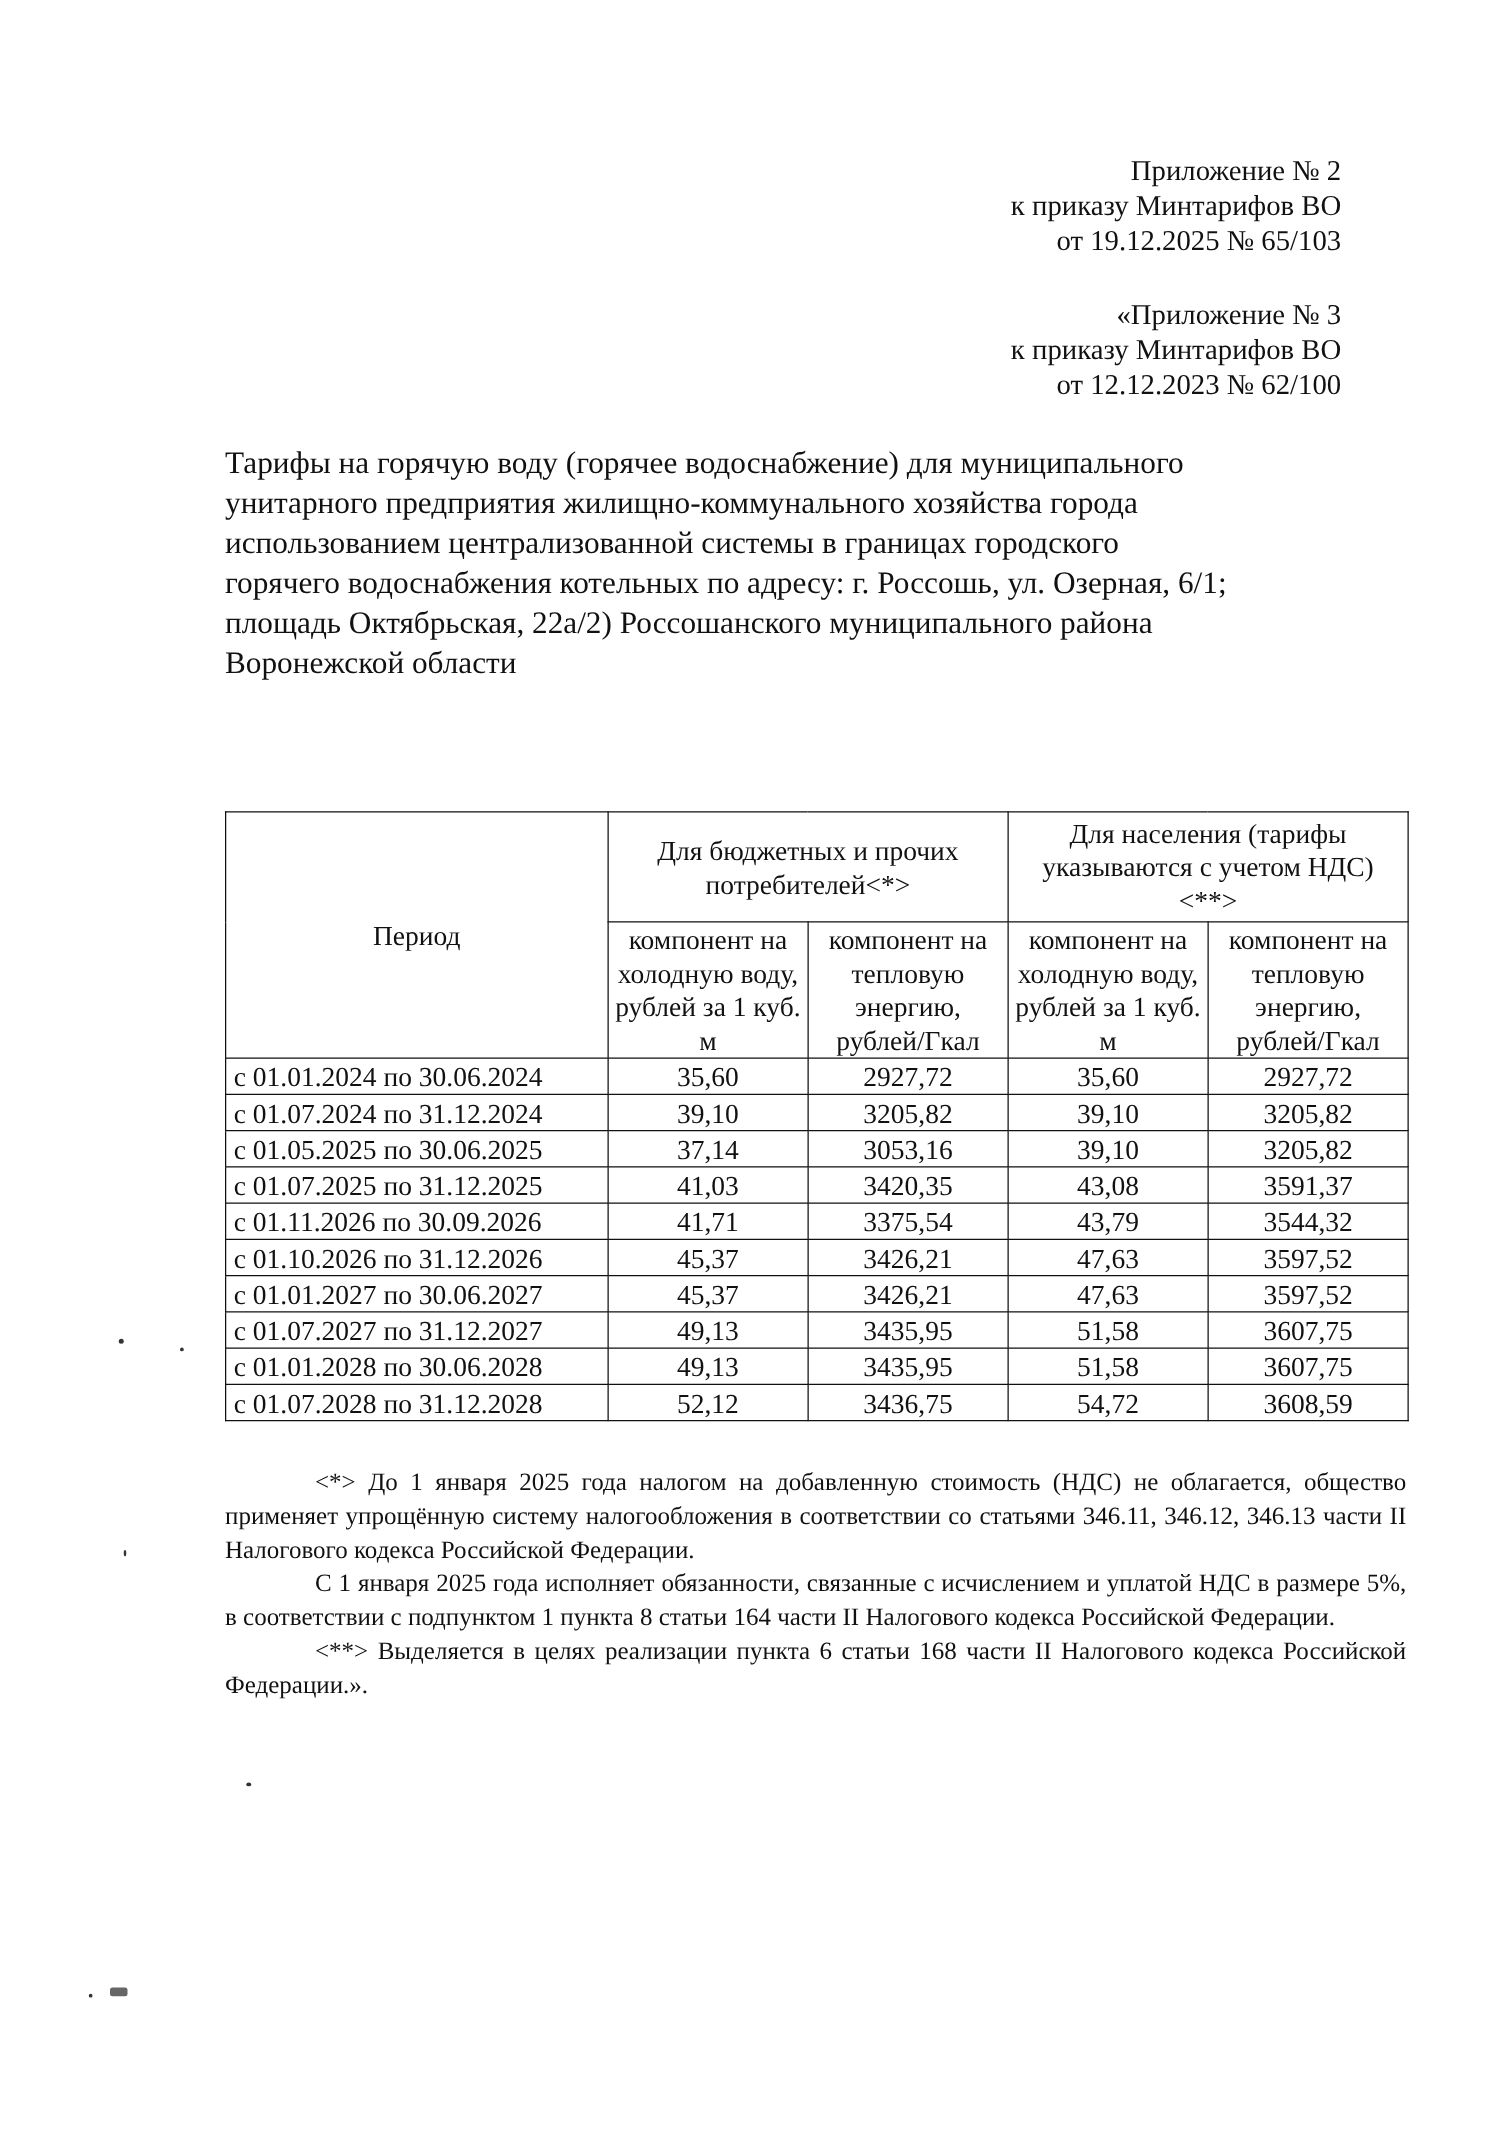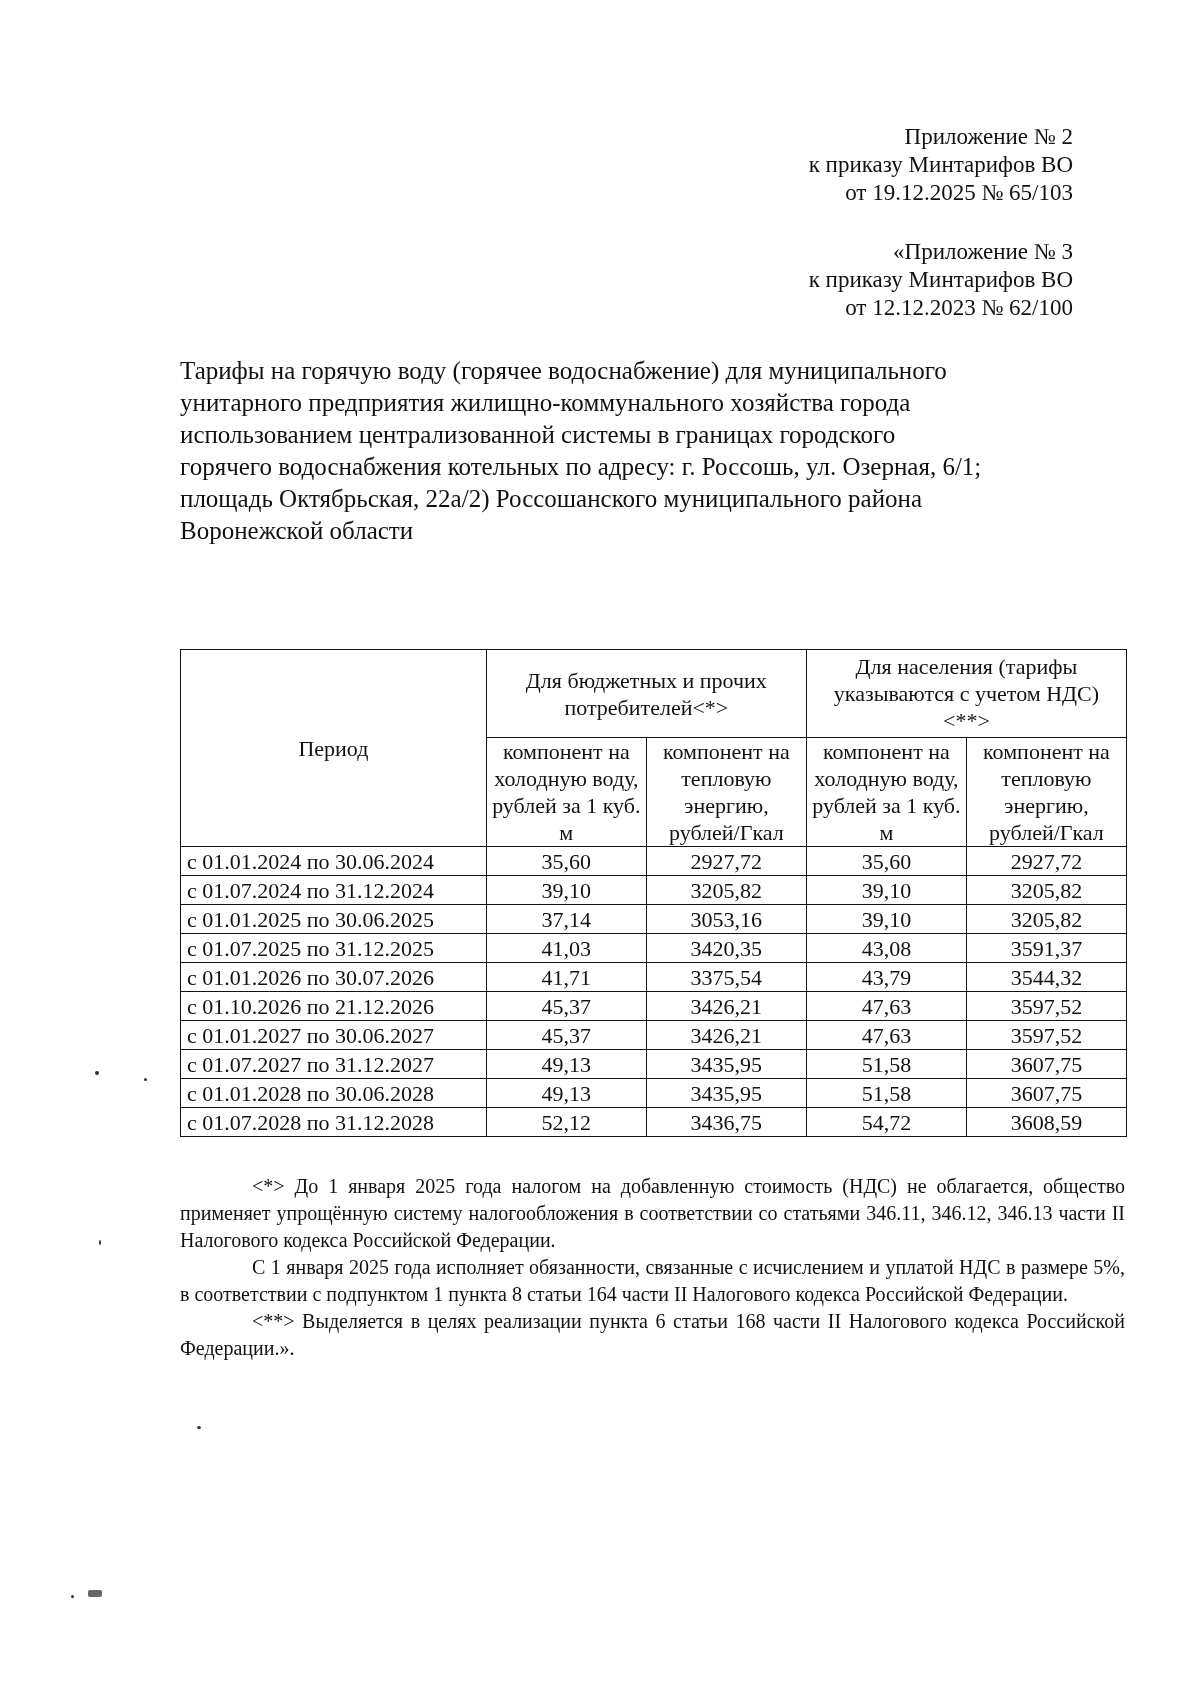"с 01.01.2025 по 30.06.2025" td.period { text: 01.01.2025 -> 01.05.2025 }
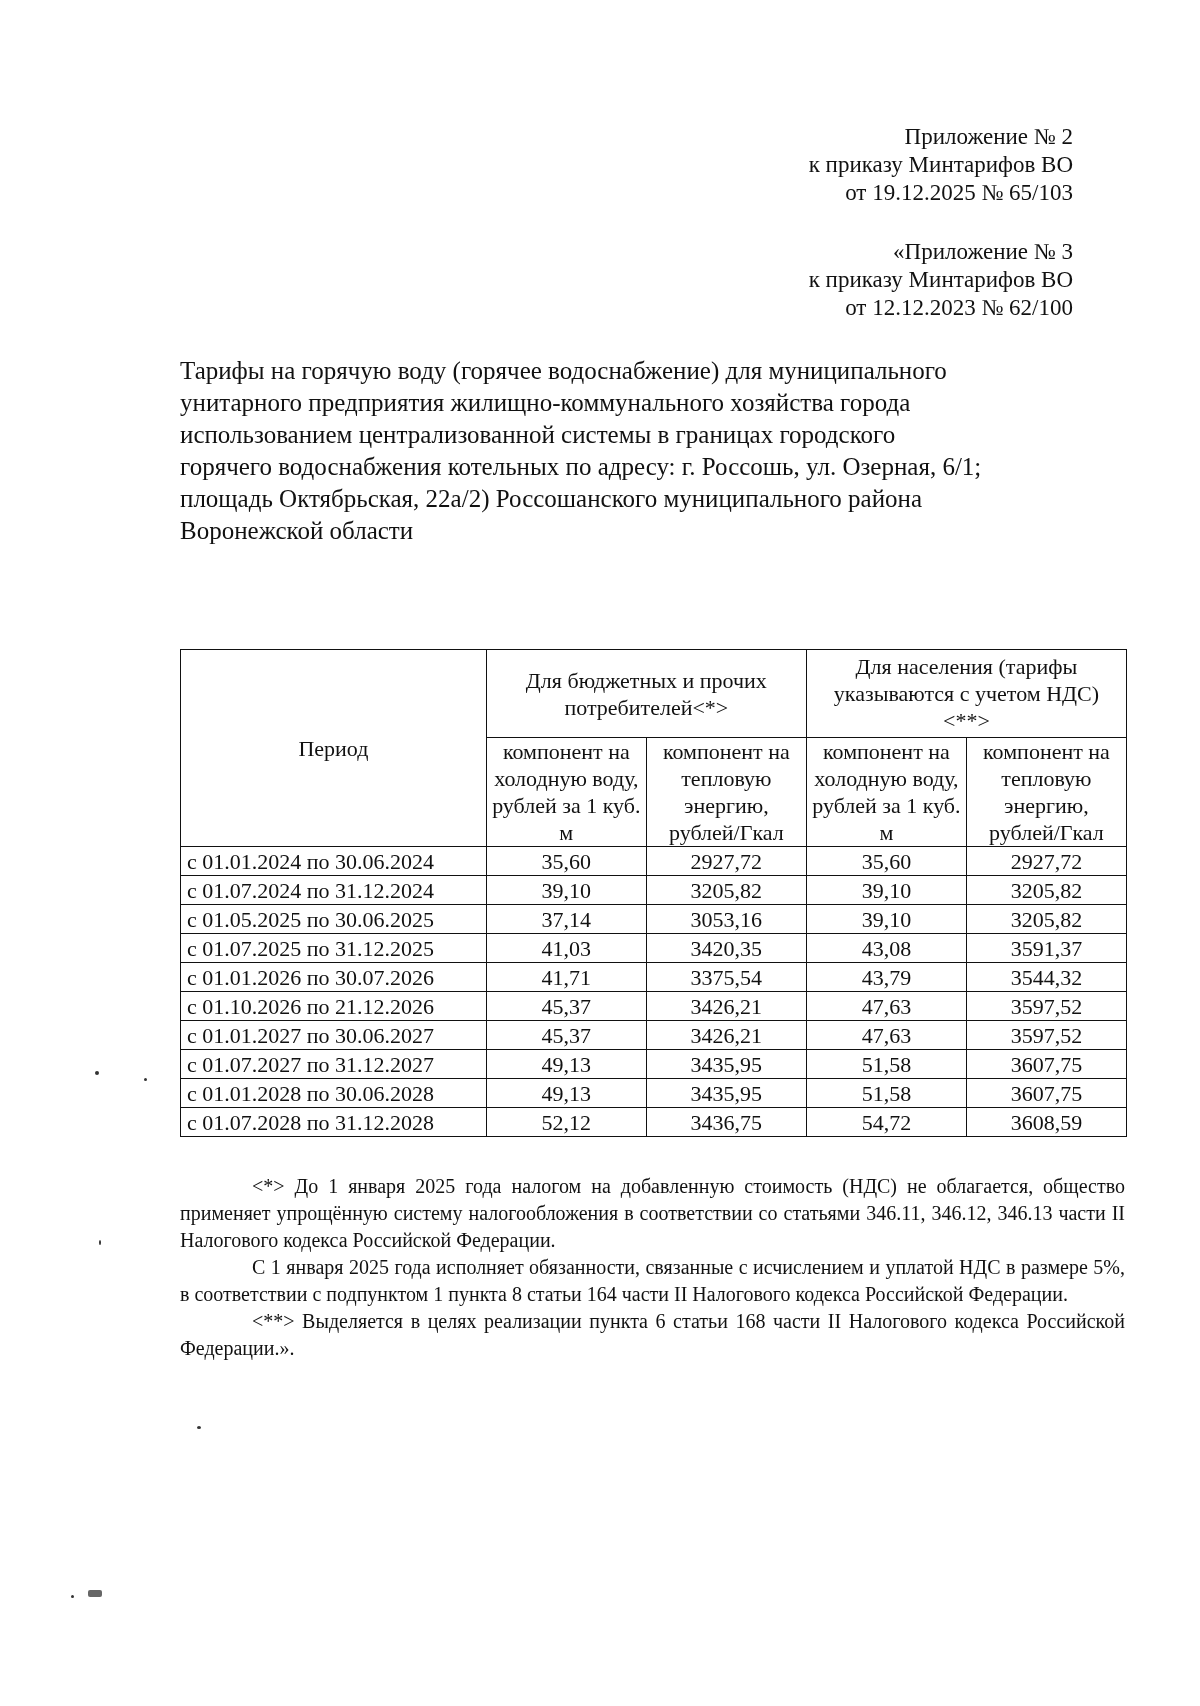"с 01.01.2026 по 30.07.2026" td.period { text: 01.01.2026 по 30.07.2026 -> 01.11.2026 по 30.09.2026 }
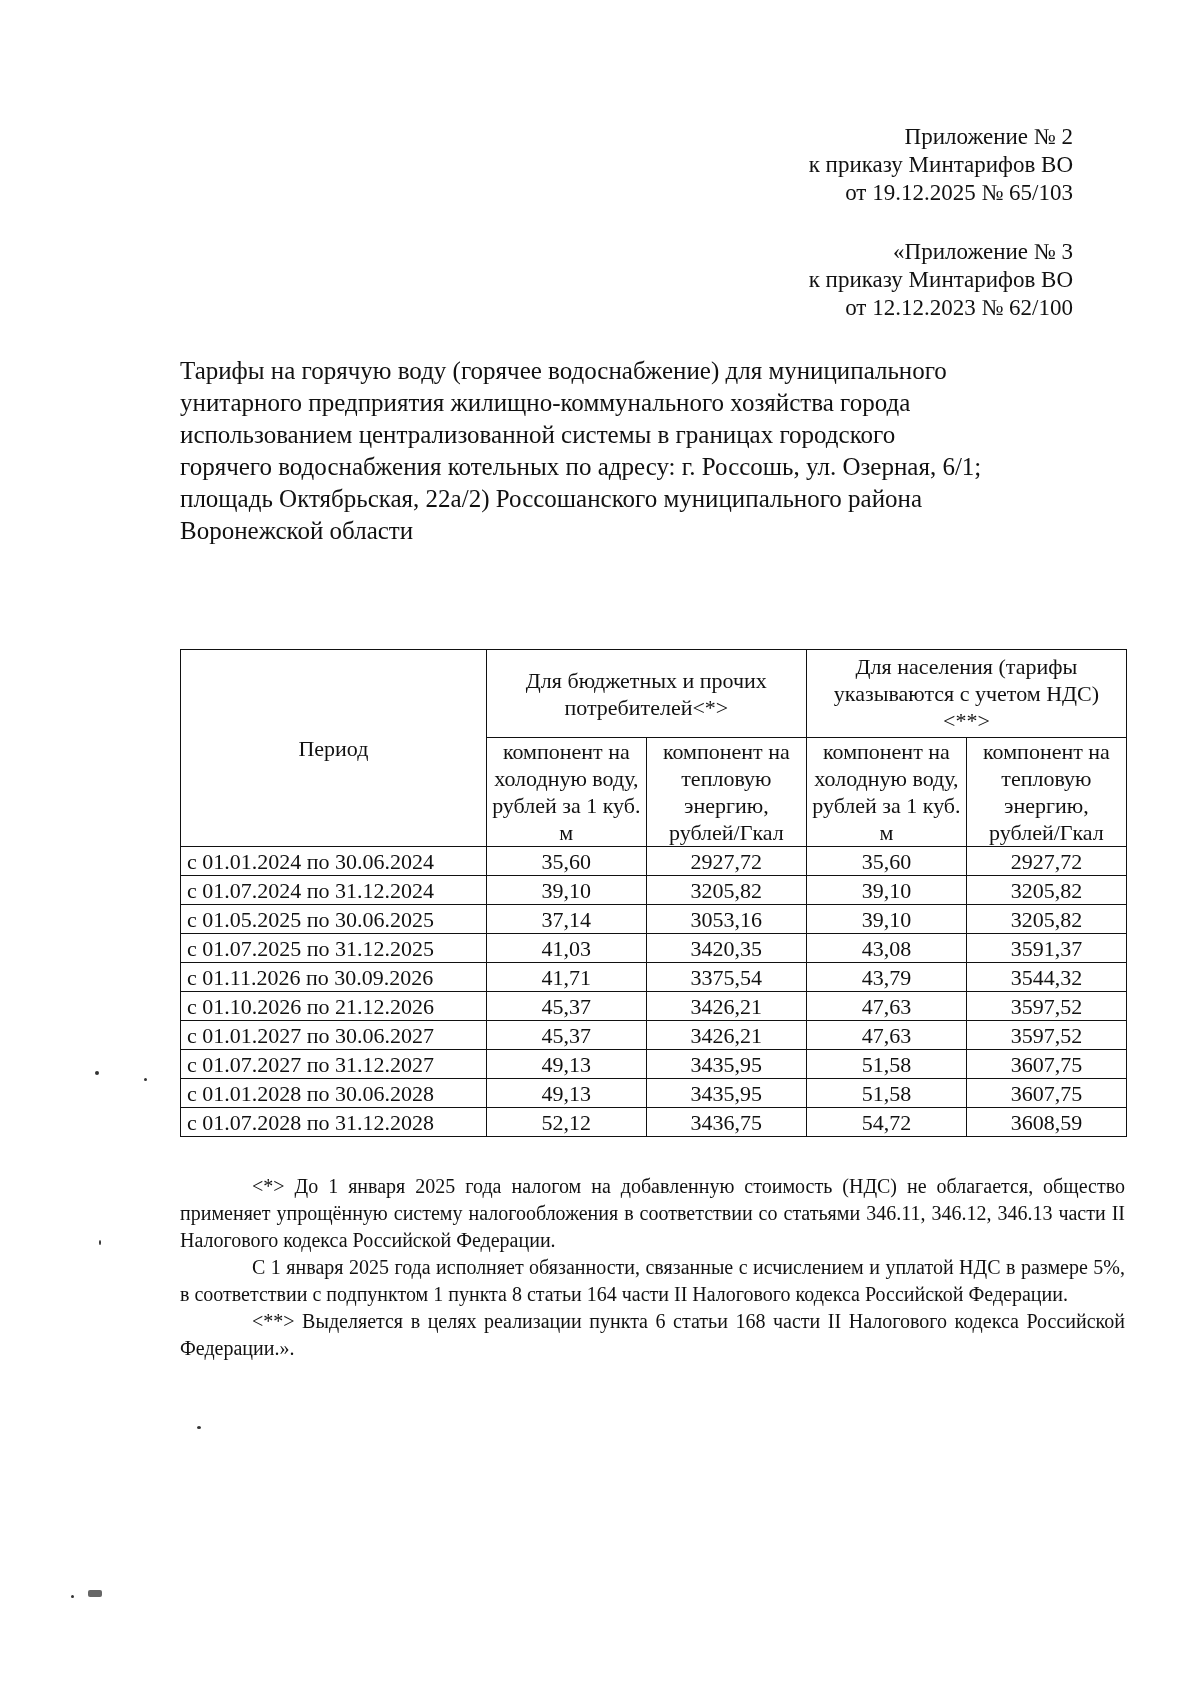"с 01.10.2026 по 21.12.2026" td.period { text: 21.12.2026 -> 31.12.2026 }
